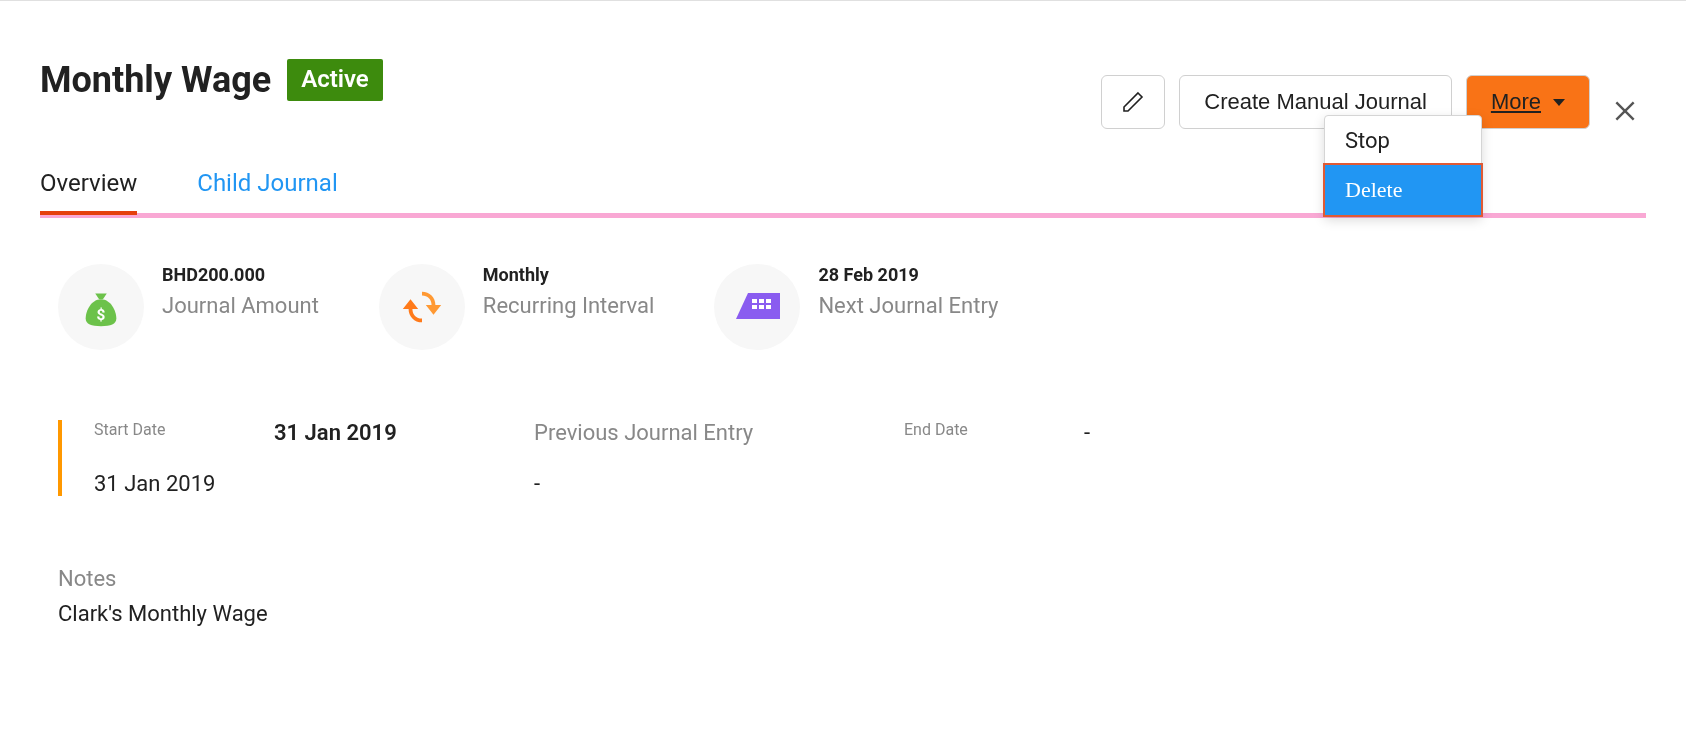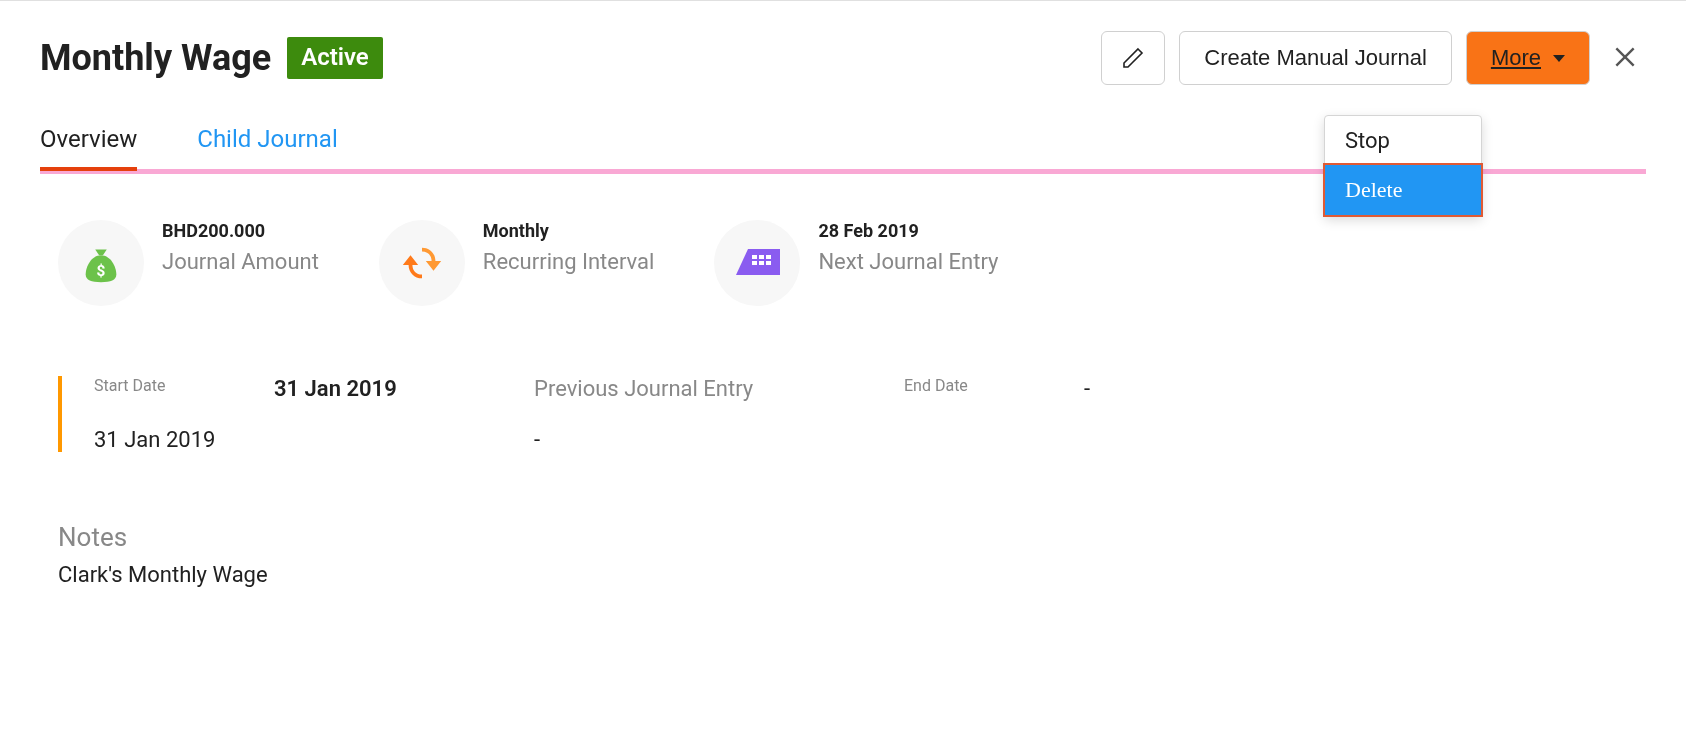"Create Manual Journal" .actions-group { align-items: center -> flex-end; margin-top: none -> 44px }
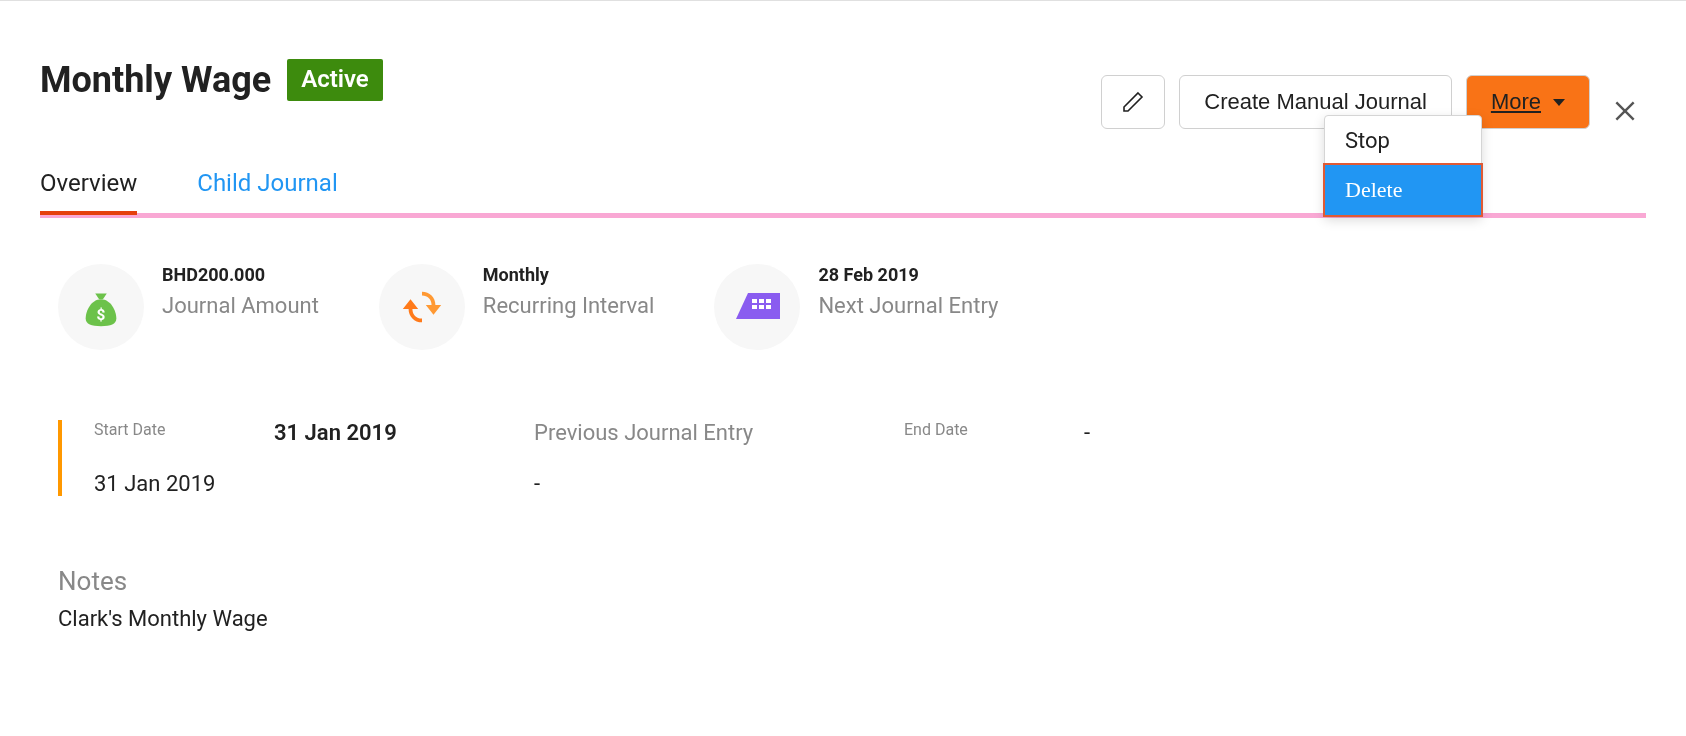"Notes" .notes-label { font-size: 26px -> 22px }
